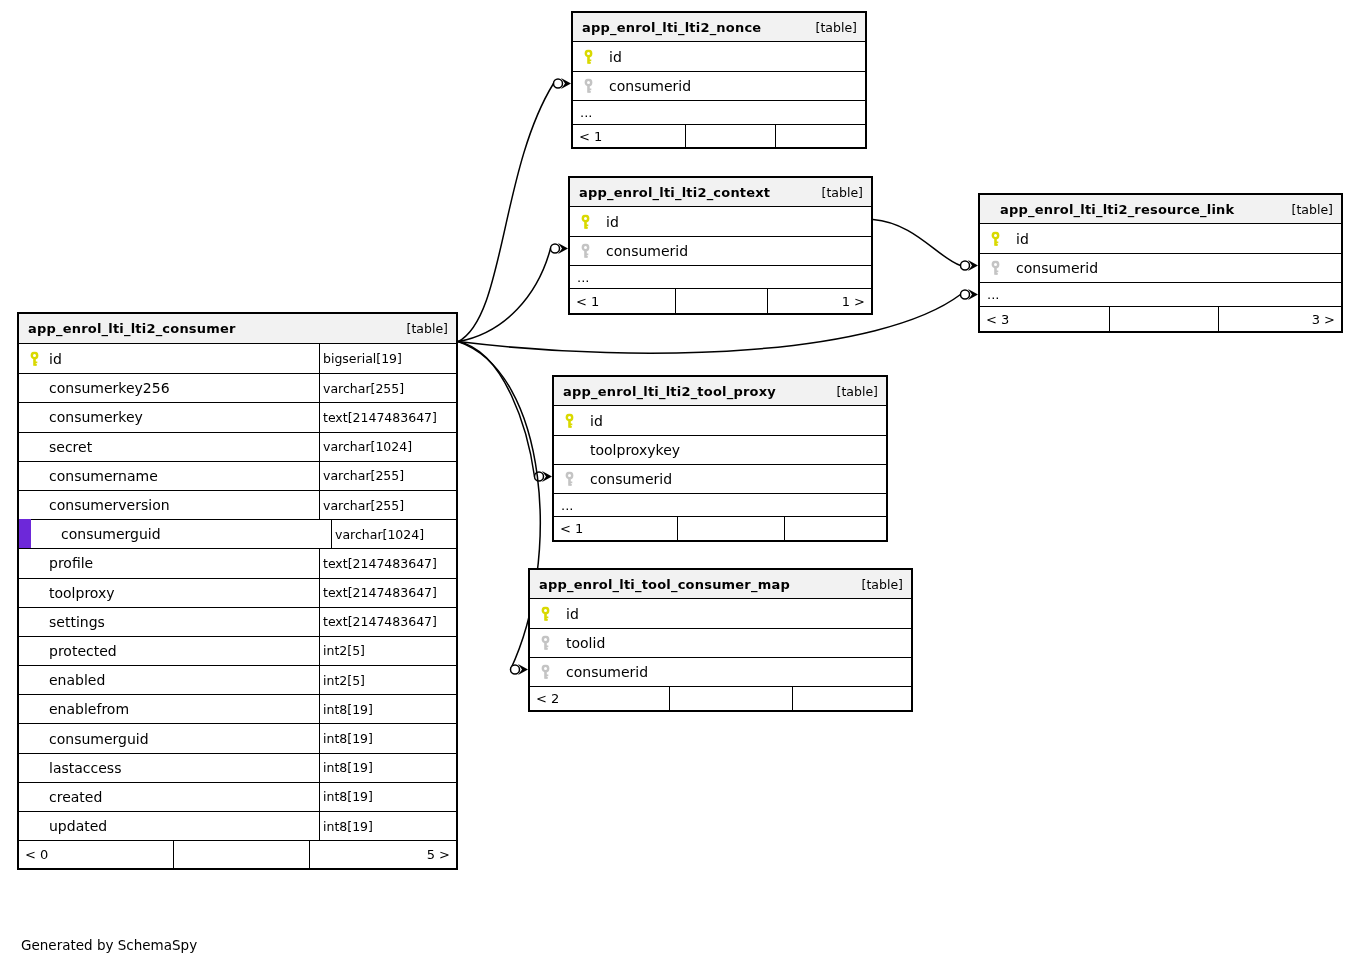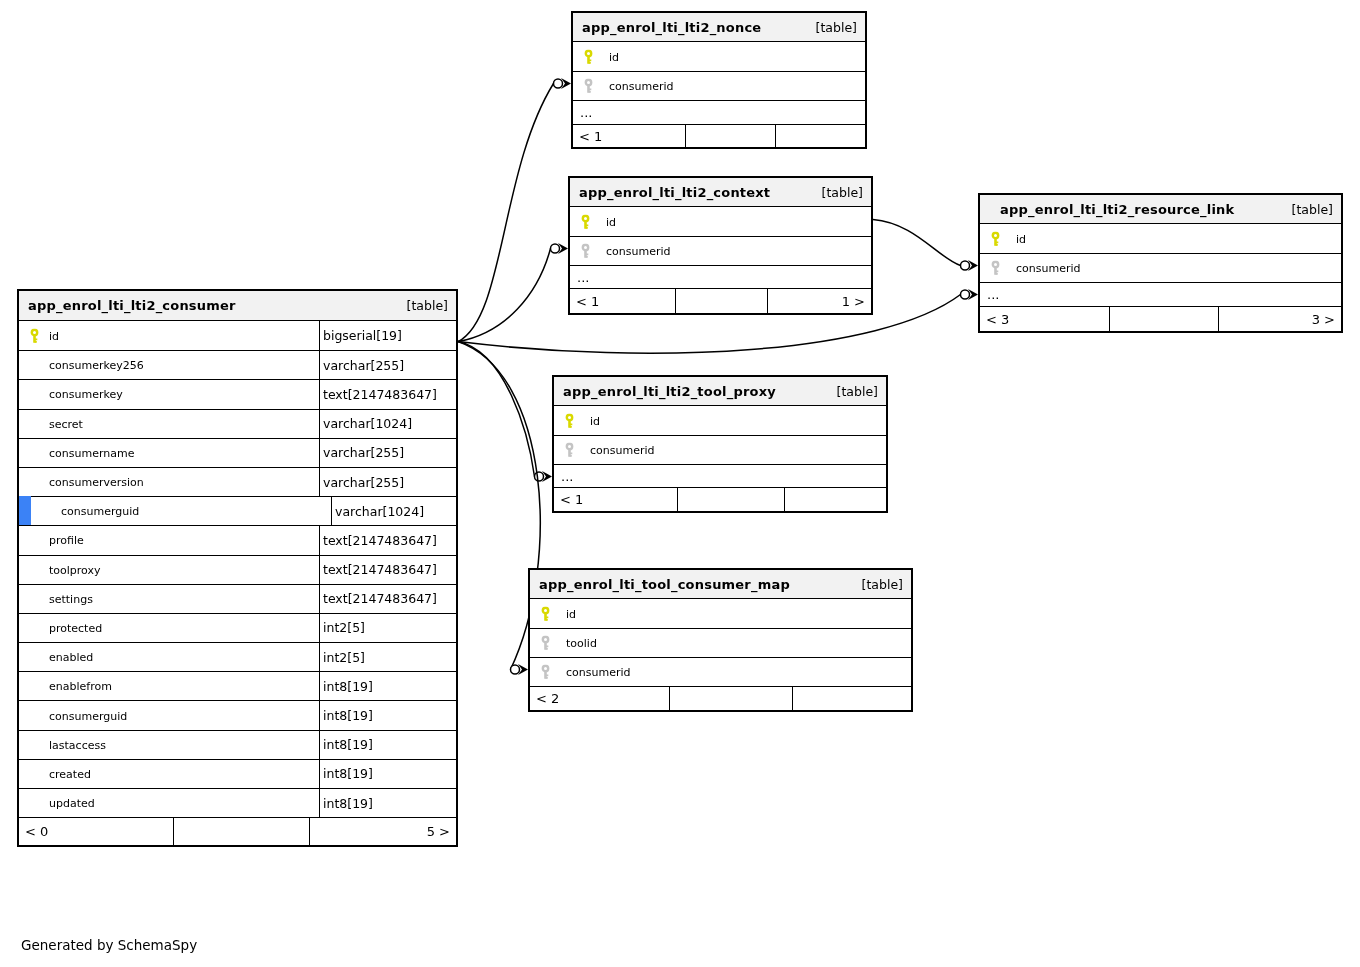"app_enrol_lti_lti2_nonce" .schema-table { background: #3b82f6 -> #6d28d9 }
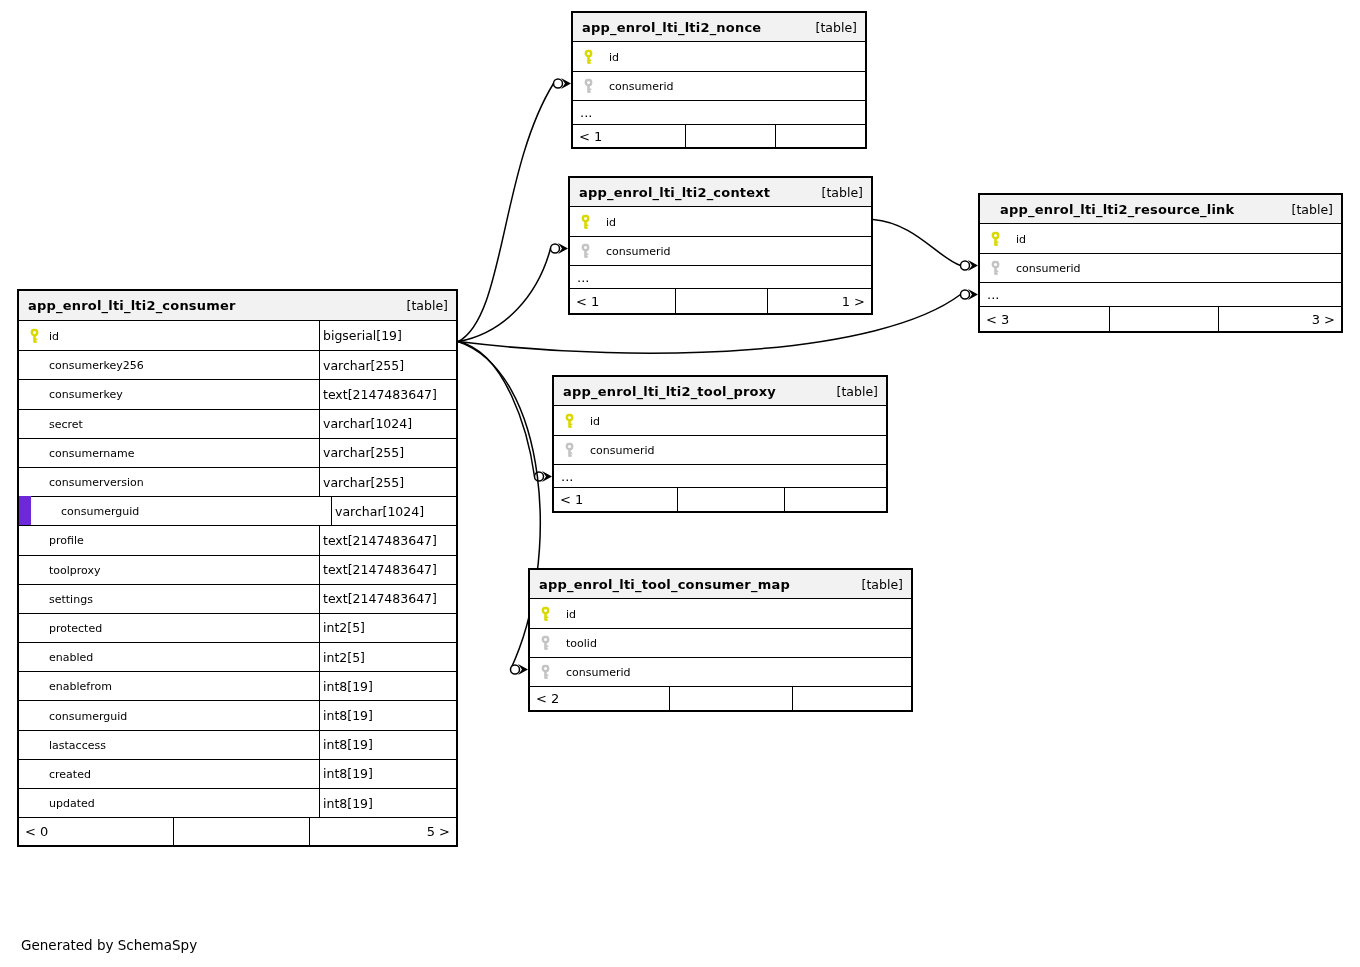"id" .col-name { font-size: 11px -> 14px }
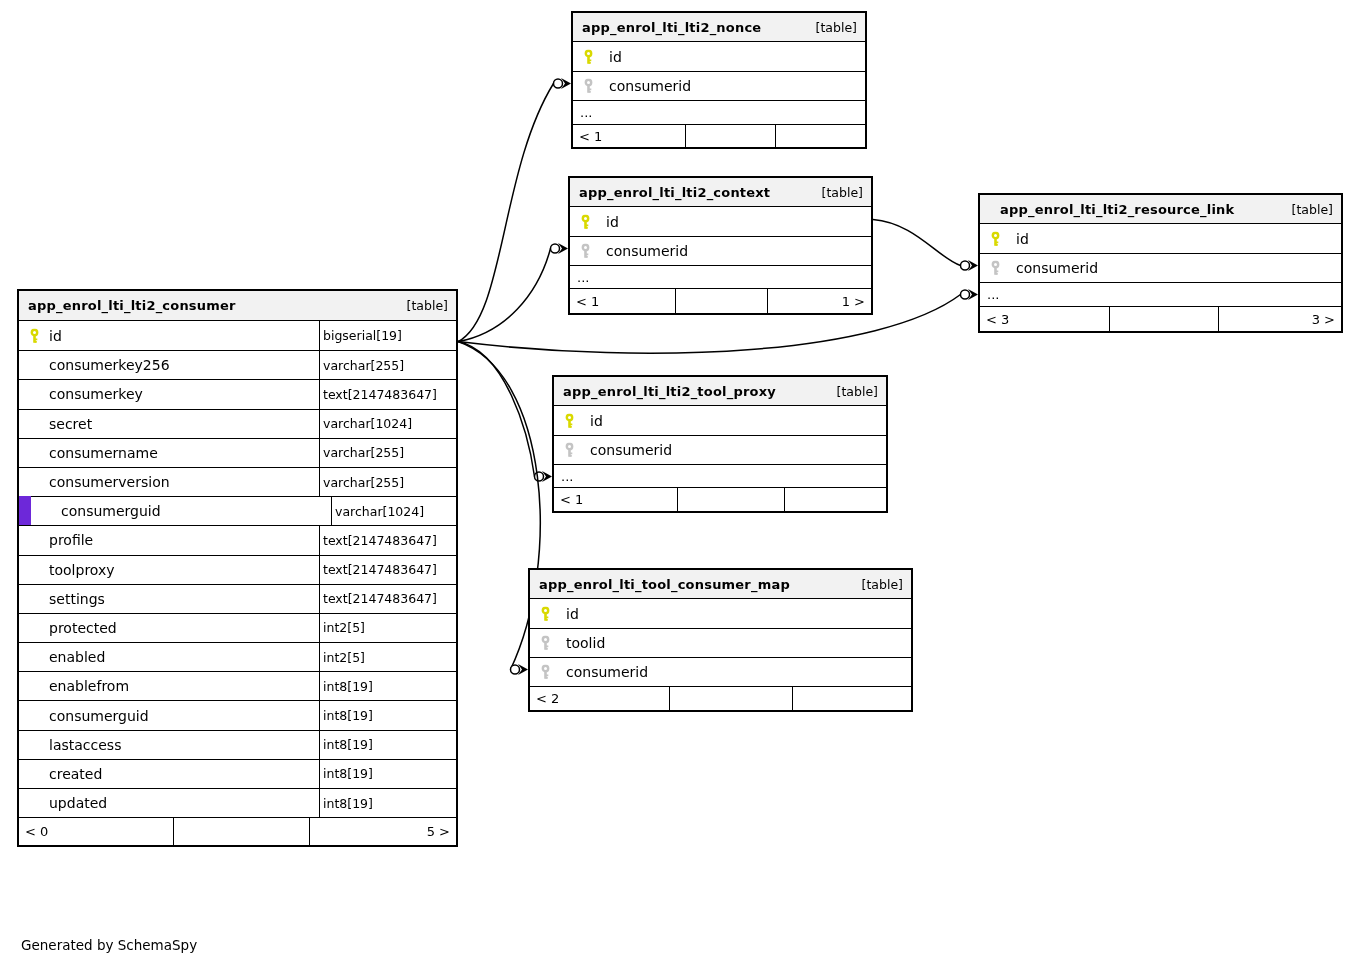"app_enrol_lti_lti2_consumer" div.schema-table { top: 289px -> 312px }
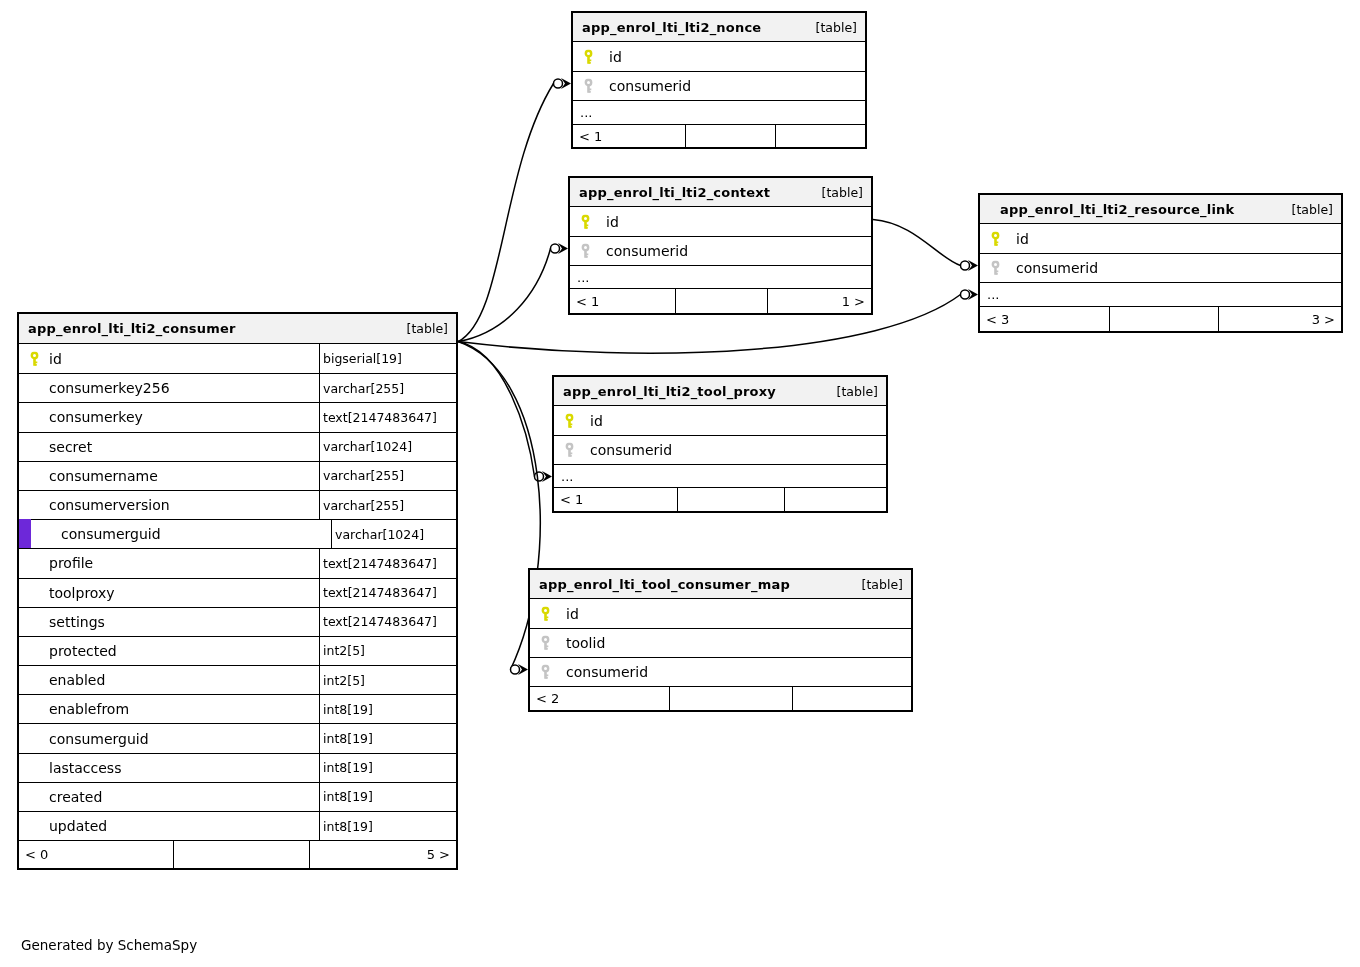"toolproxykey" div.t-row { html: none -> <div> <span>toolproxykey</span> </div> }
